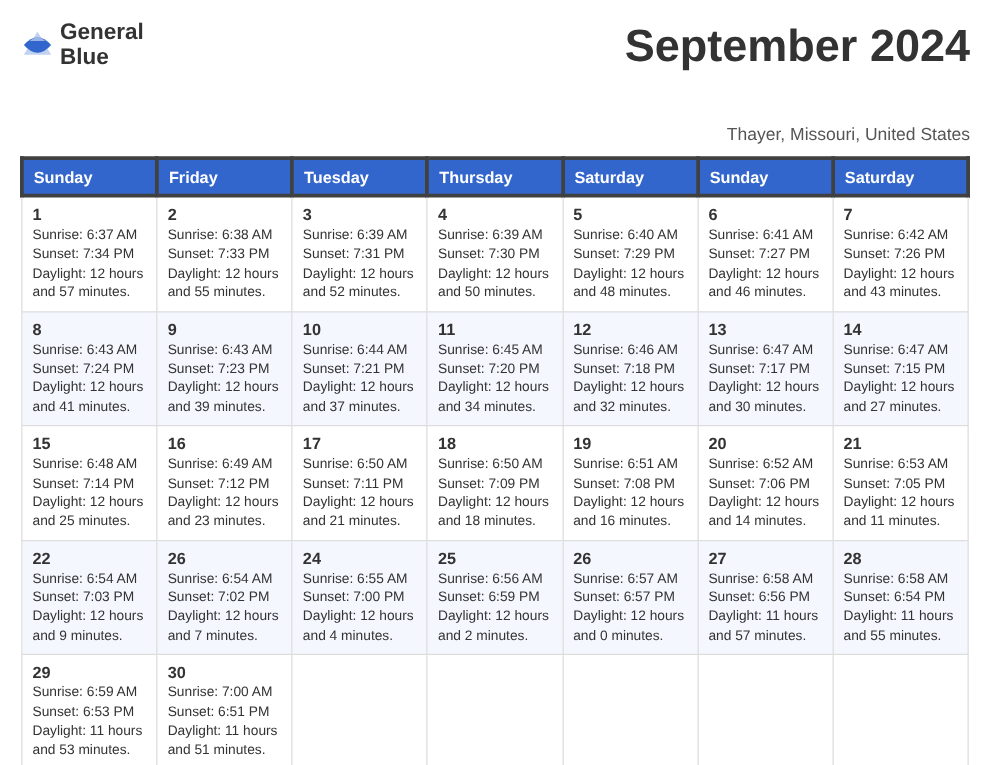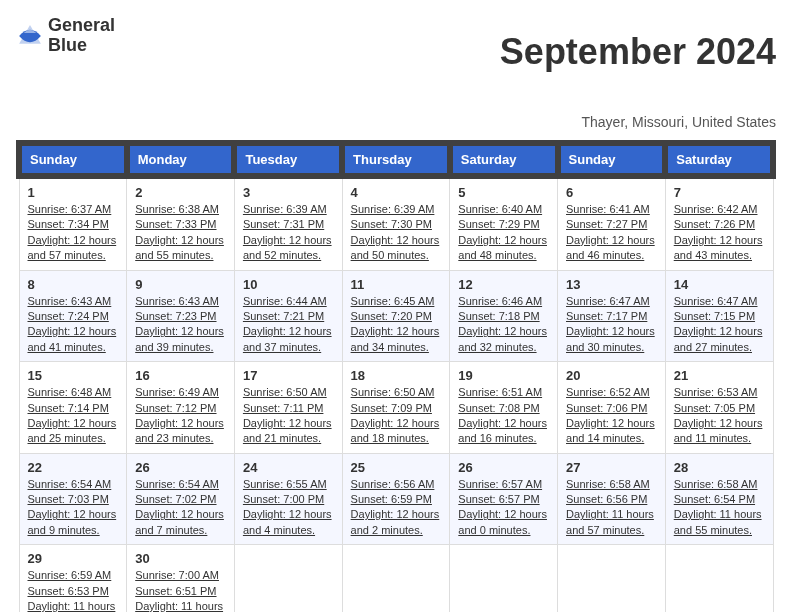"September 2024" .month-year { margin-top: 15px -> none }
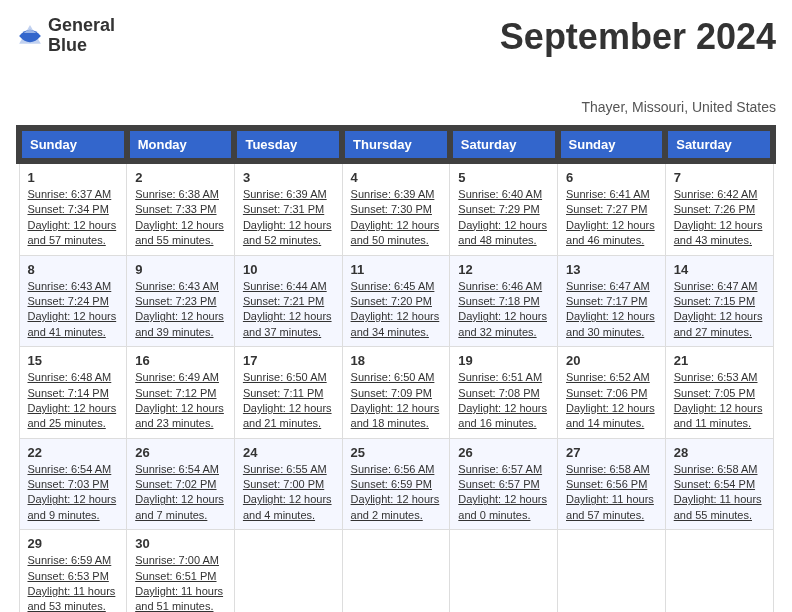"Sunday" .calendar-table th { border: 6px solid #404040 -> 3px solid #404040 }
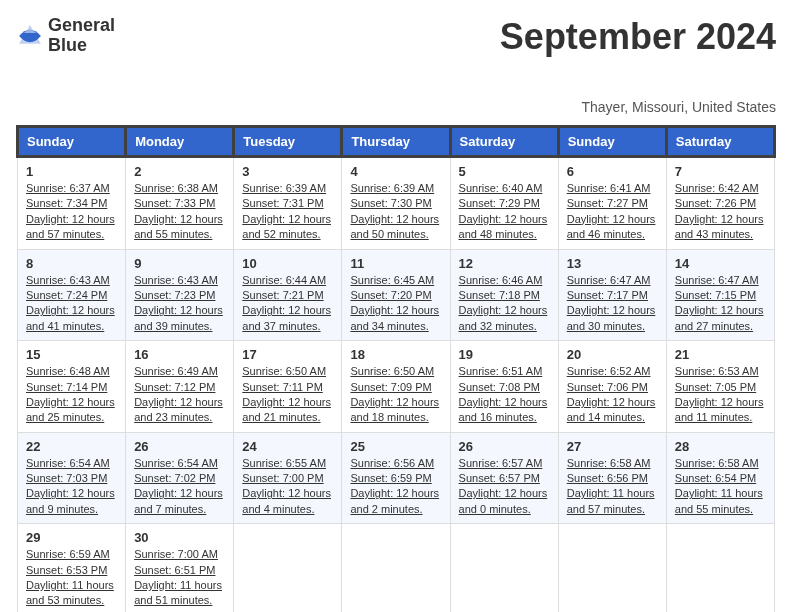"Monday" th { text: Monday -> Friday }
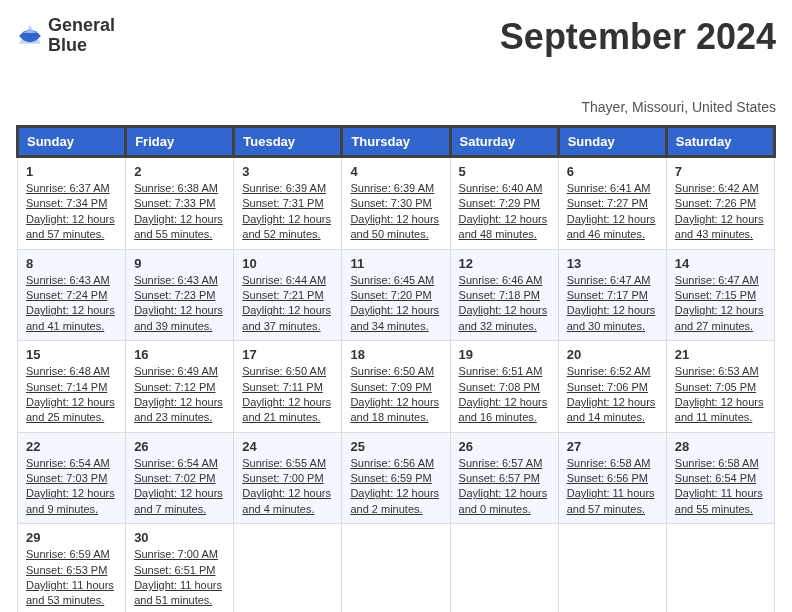"Sunrise: 6:37 AM" .cell-text { text-decoration: underline -> none }
